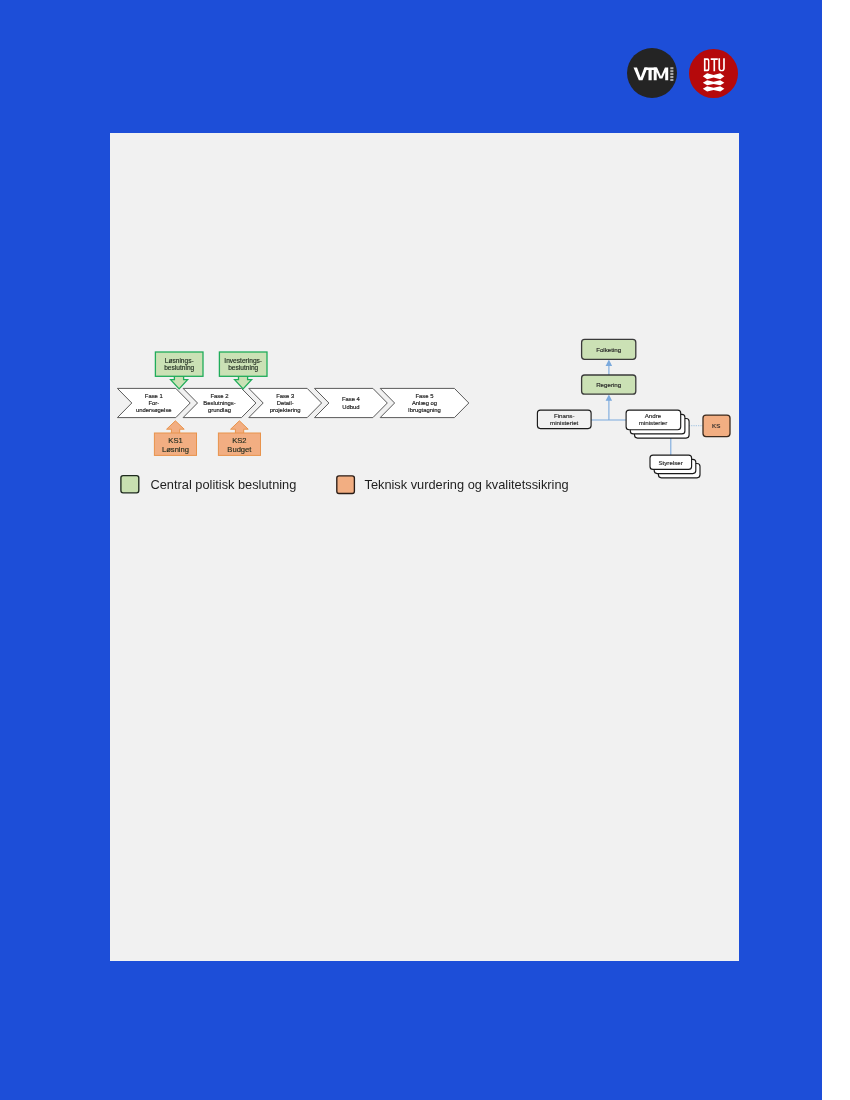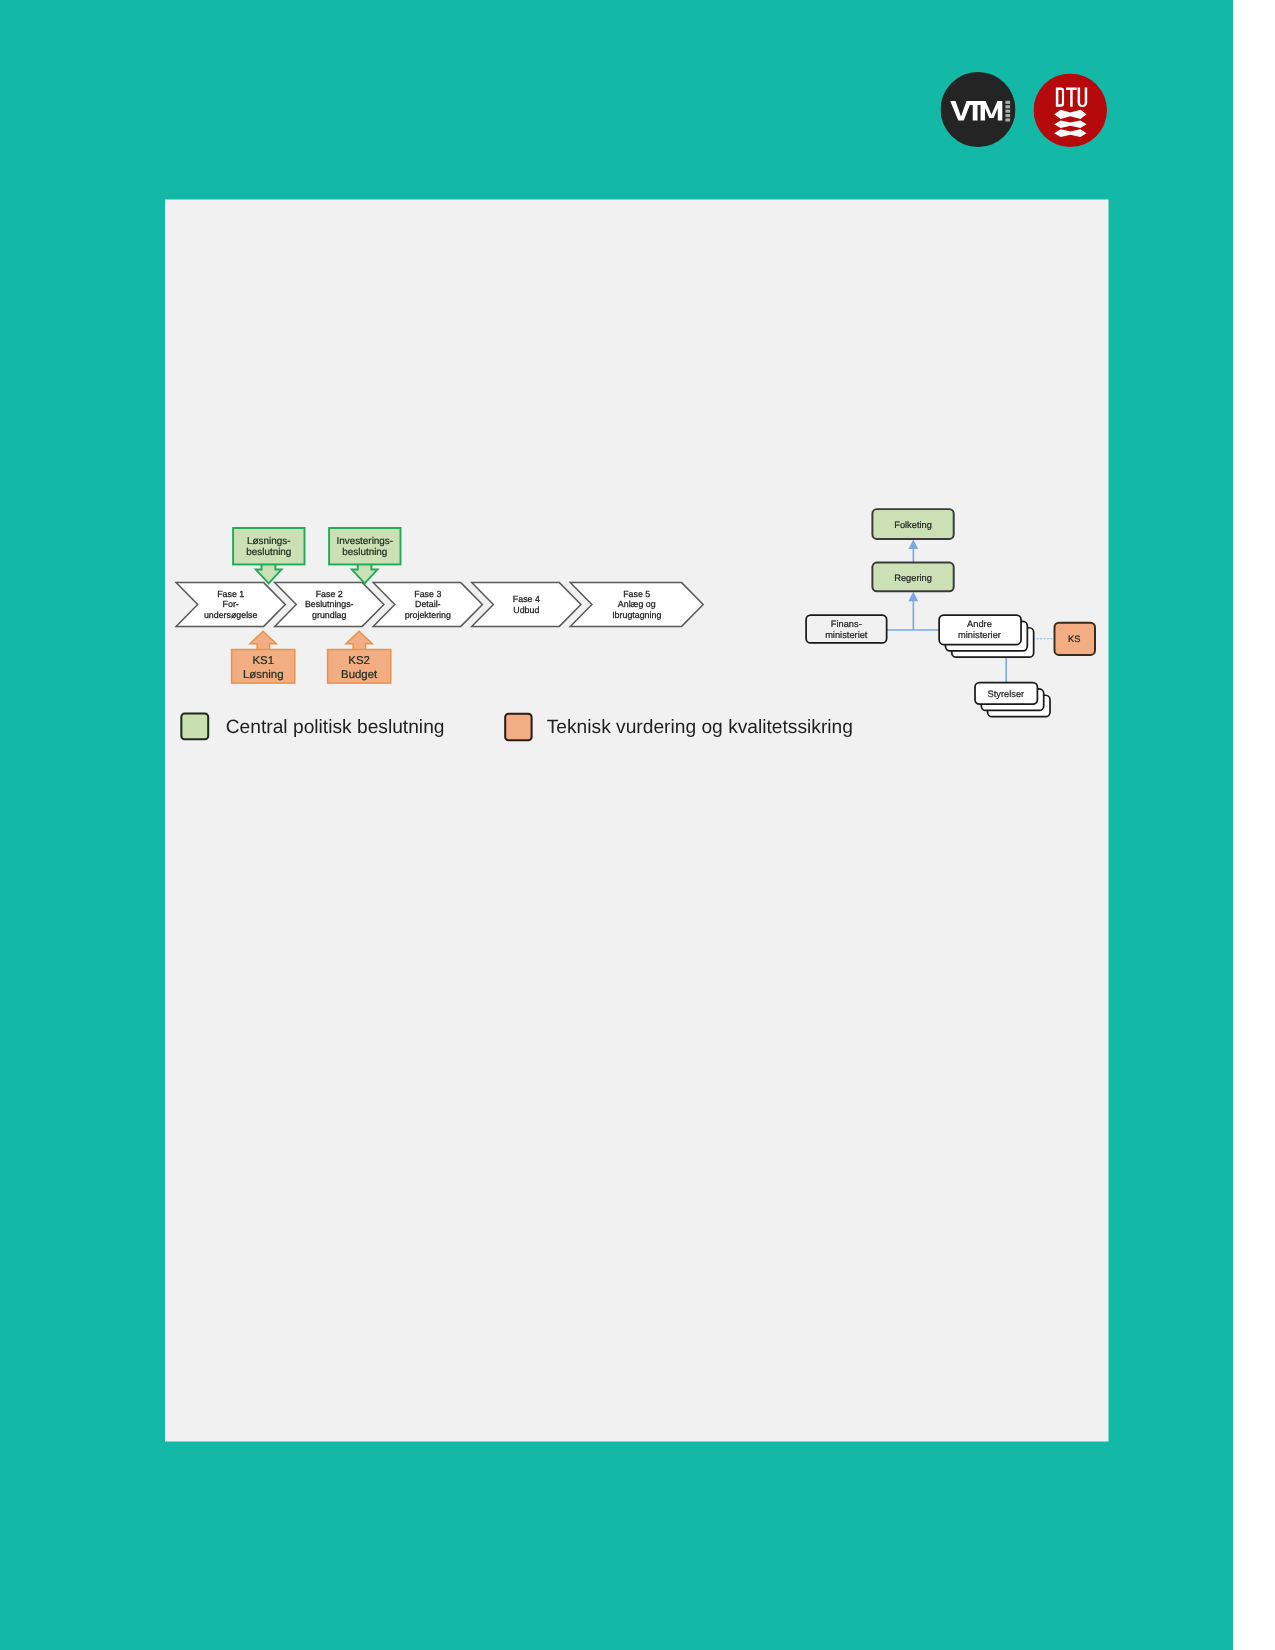"KS1" .page { background: #14b8a6 -> #1d4ed8 }
